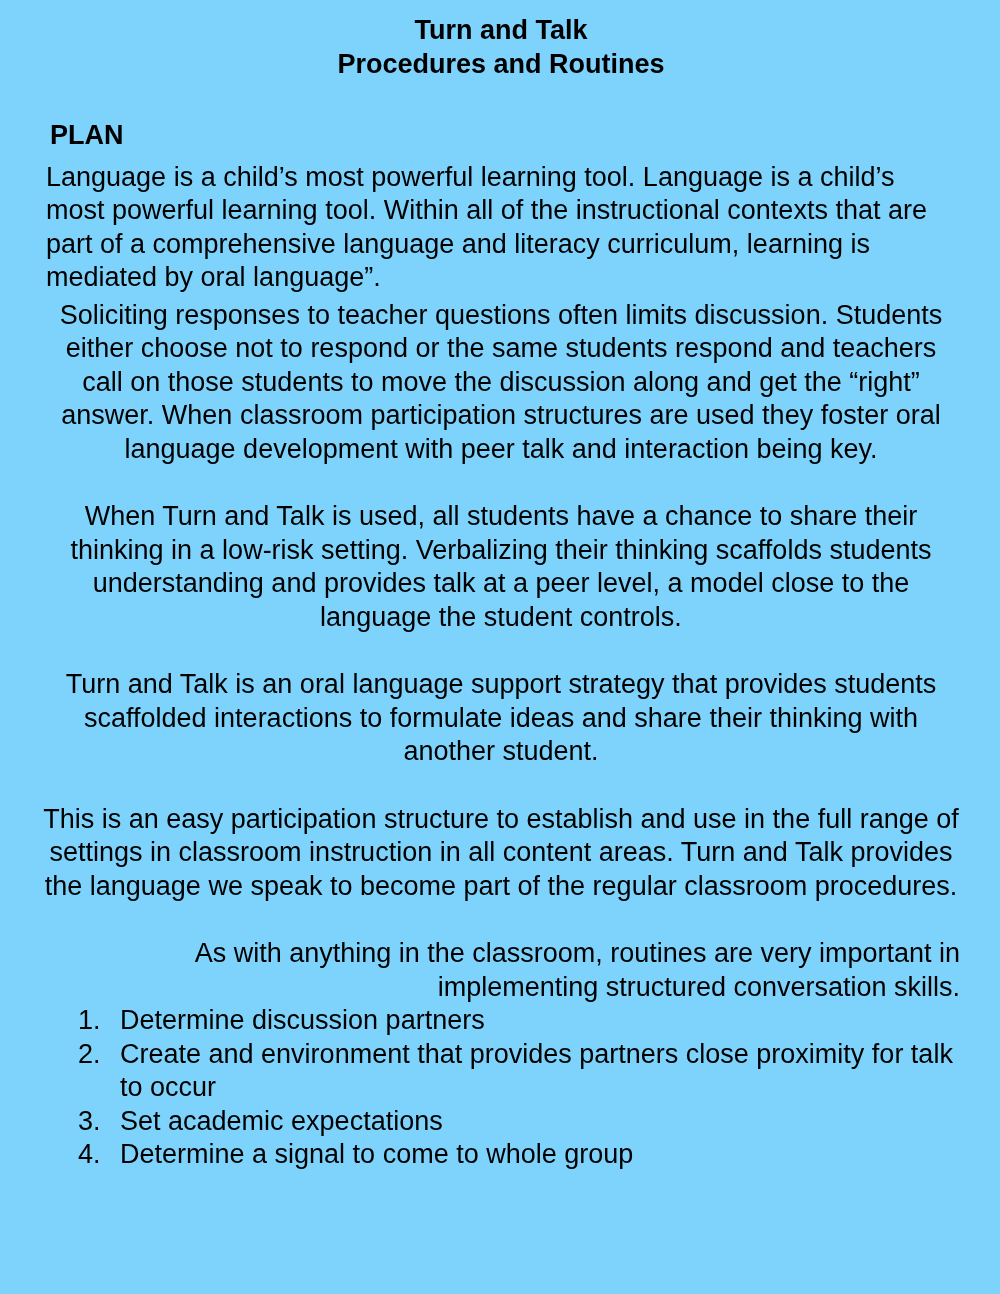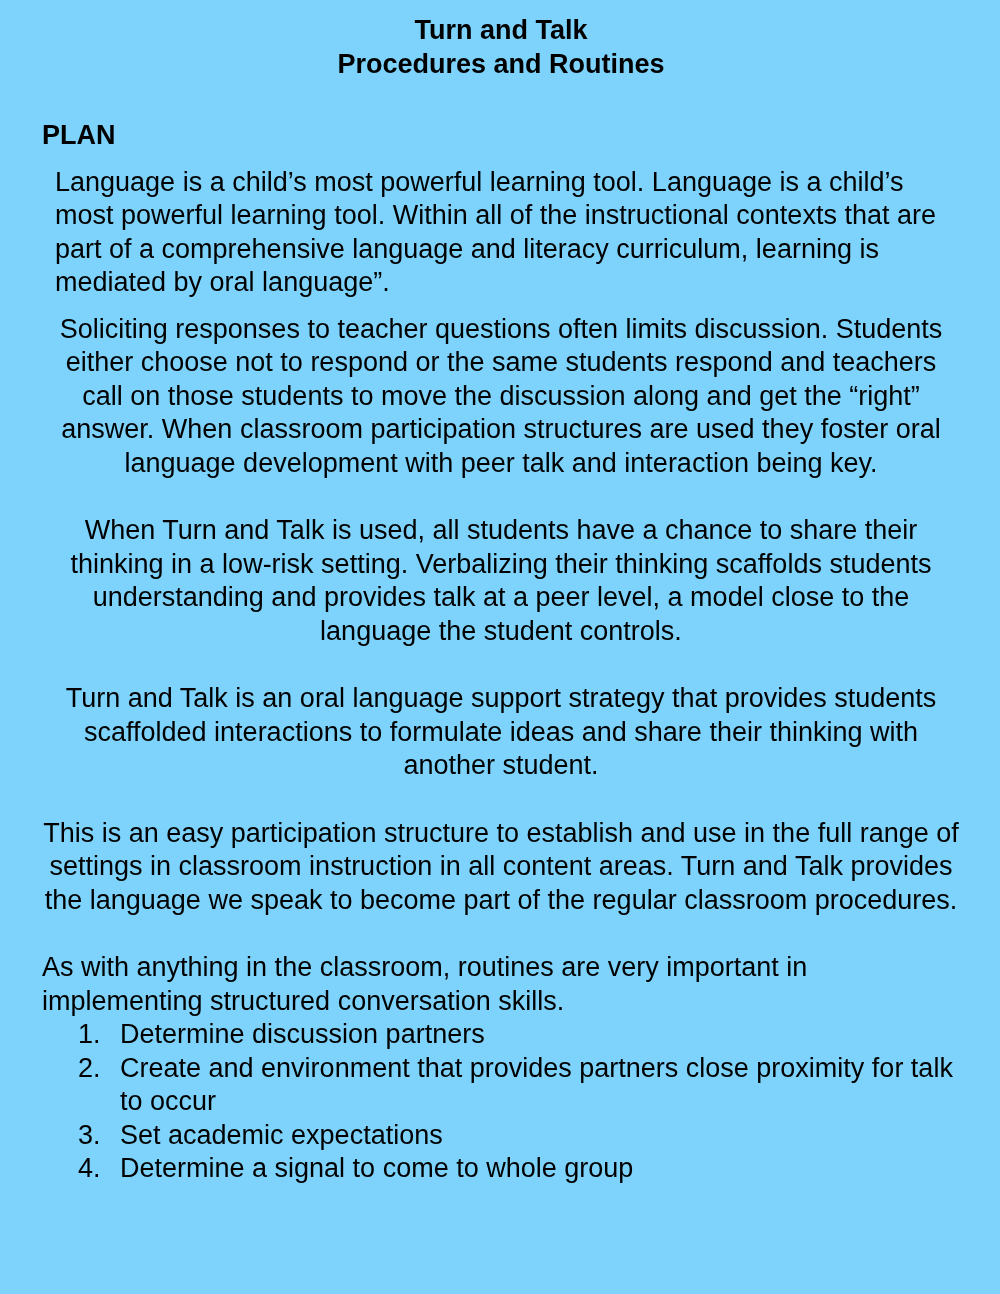"PLAN" .section-heading { margin: 0 -> 8px }
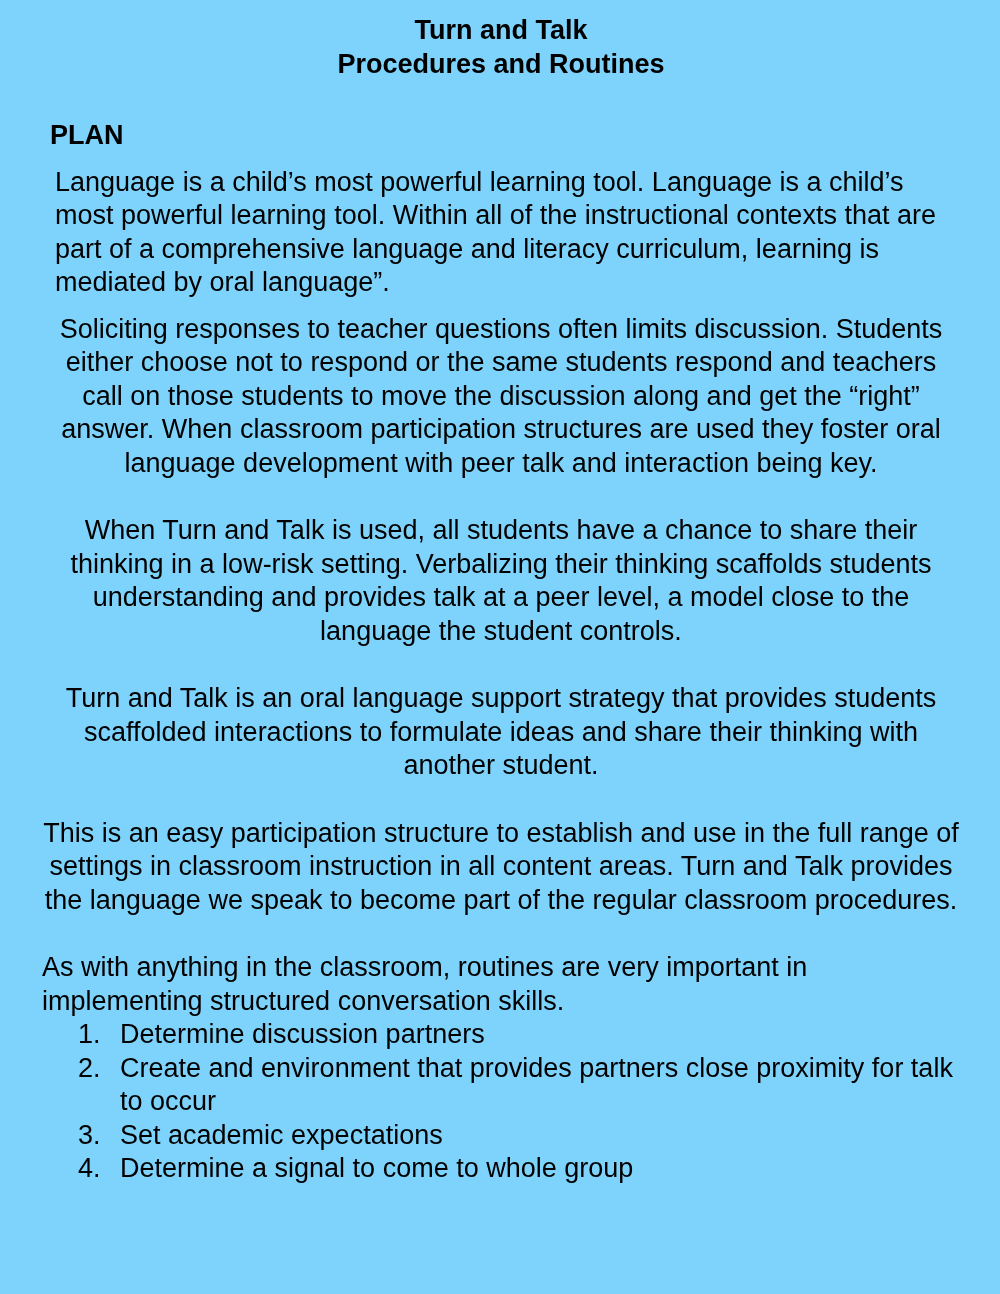"Language is a child’s most" p.quote-para { margin: 13px -> 4px }
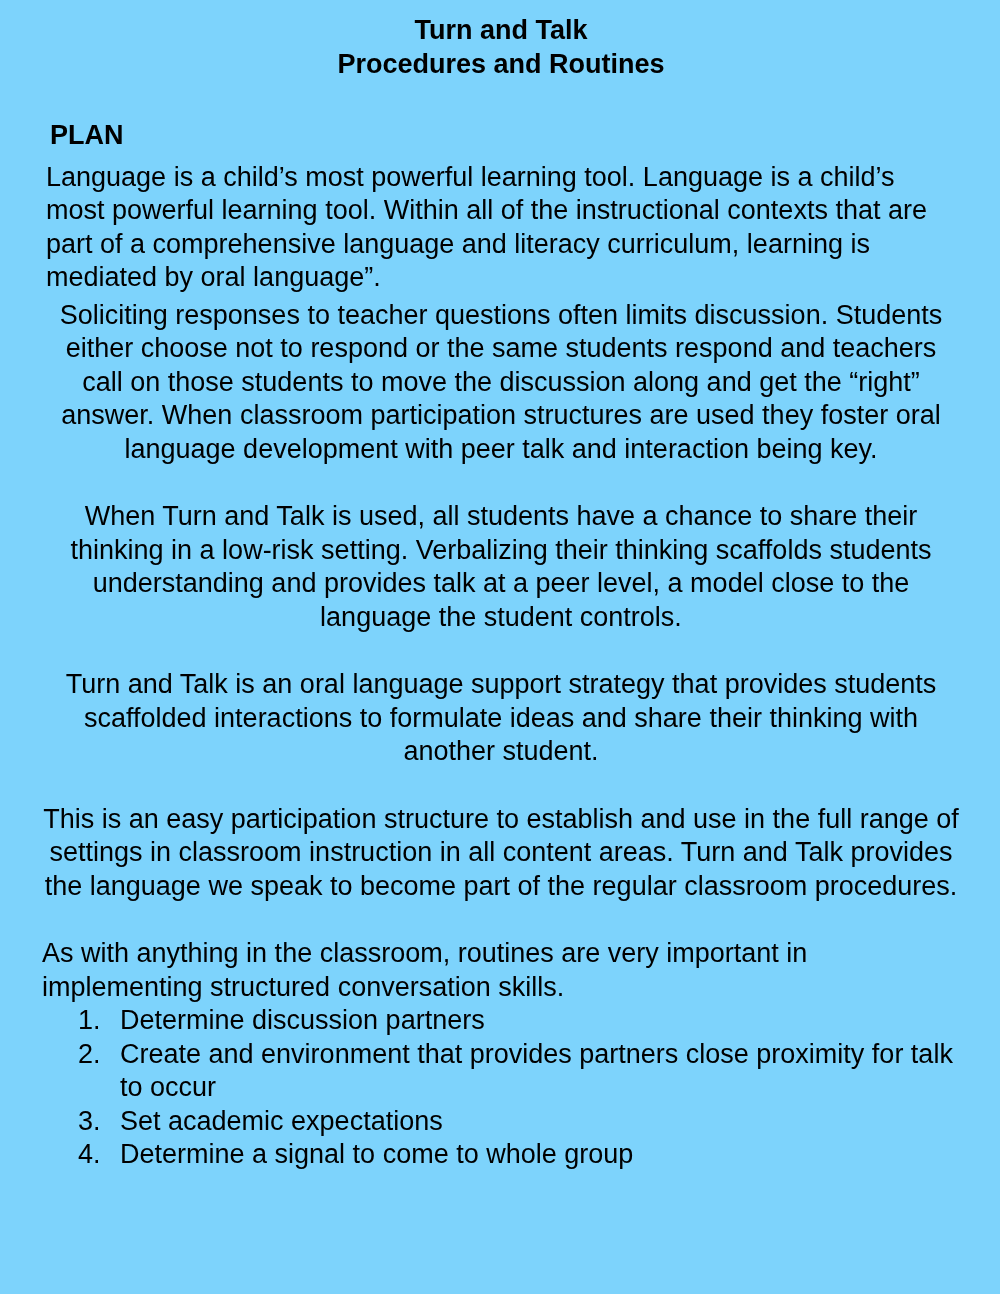"As with anything in the" p.last-para { text-align: none -> right }
